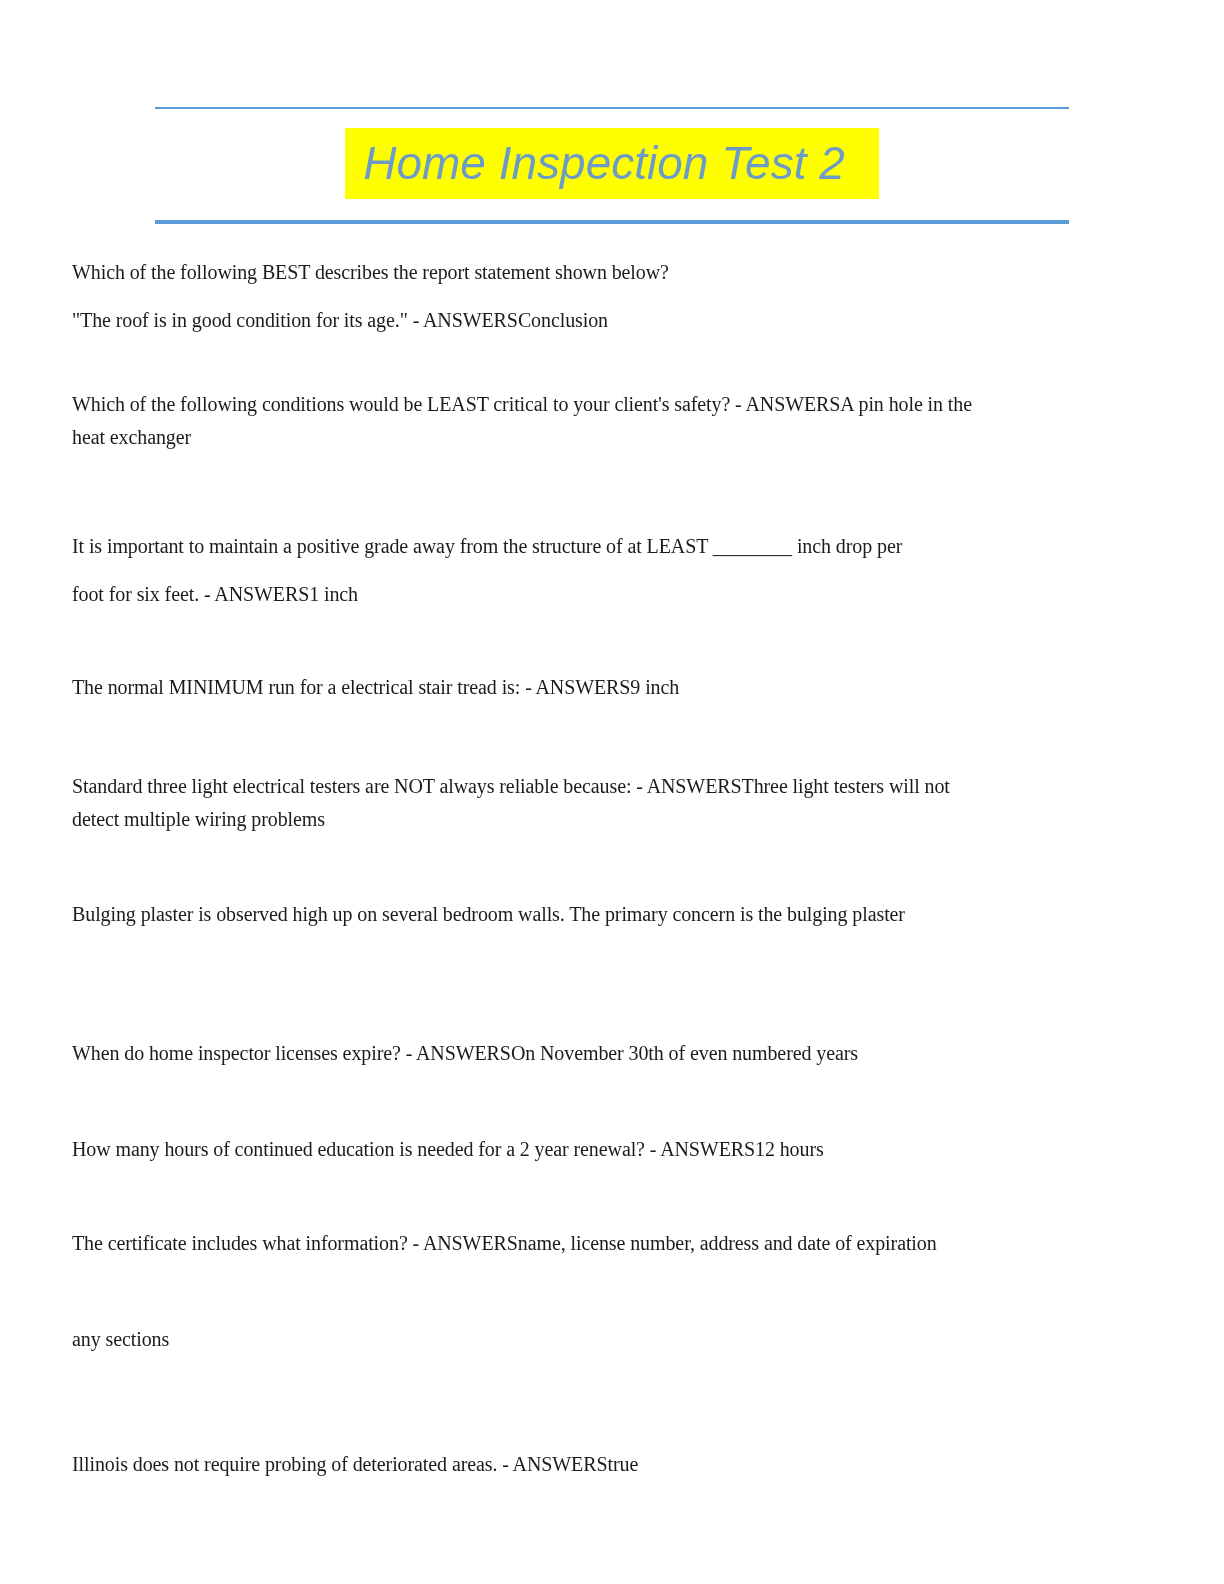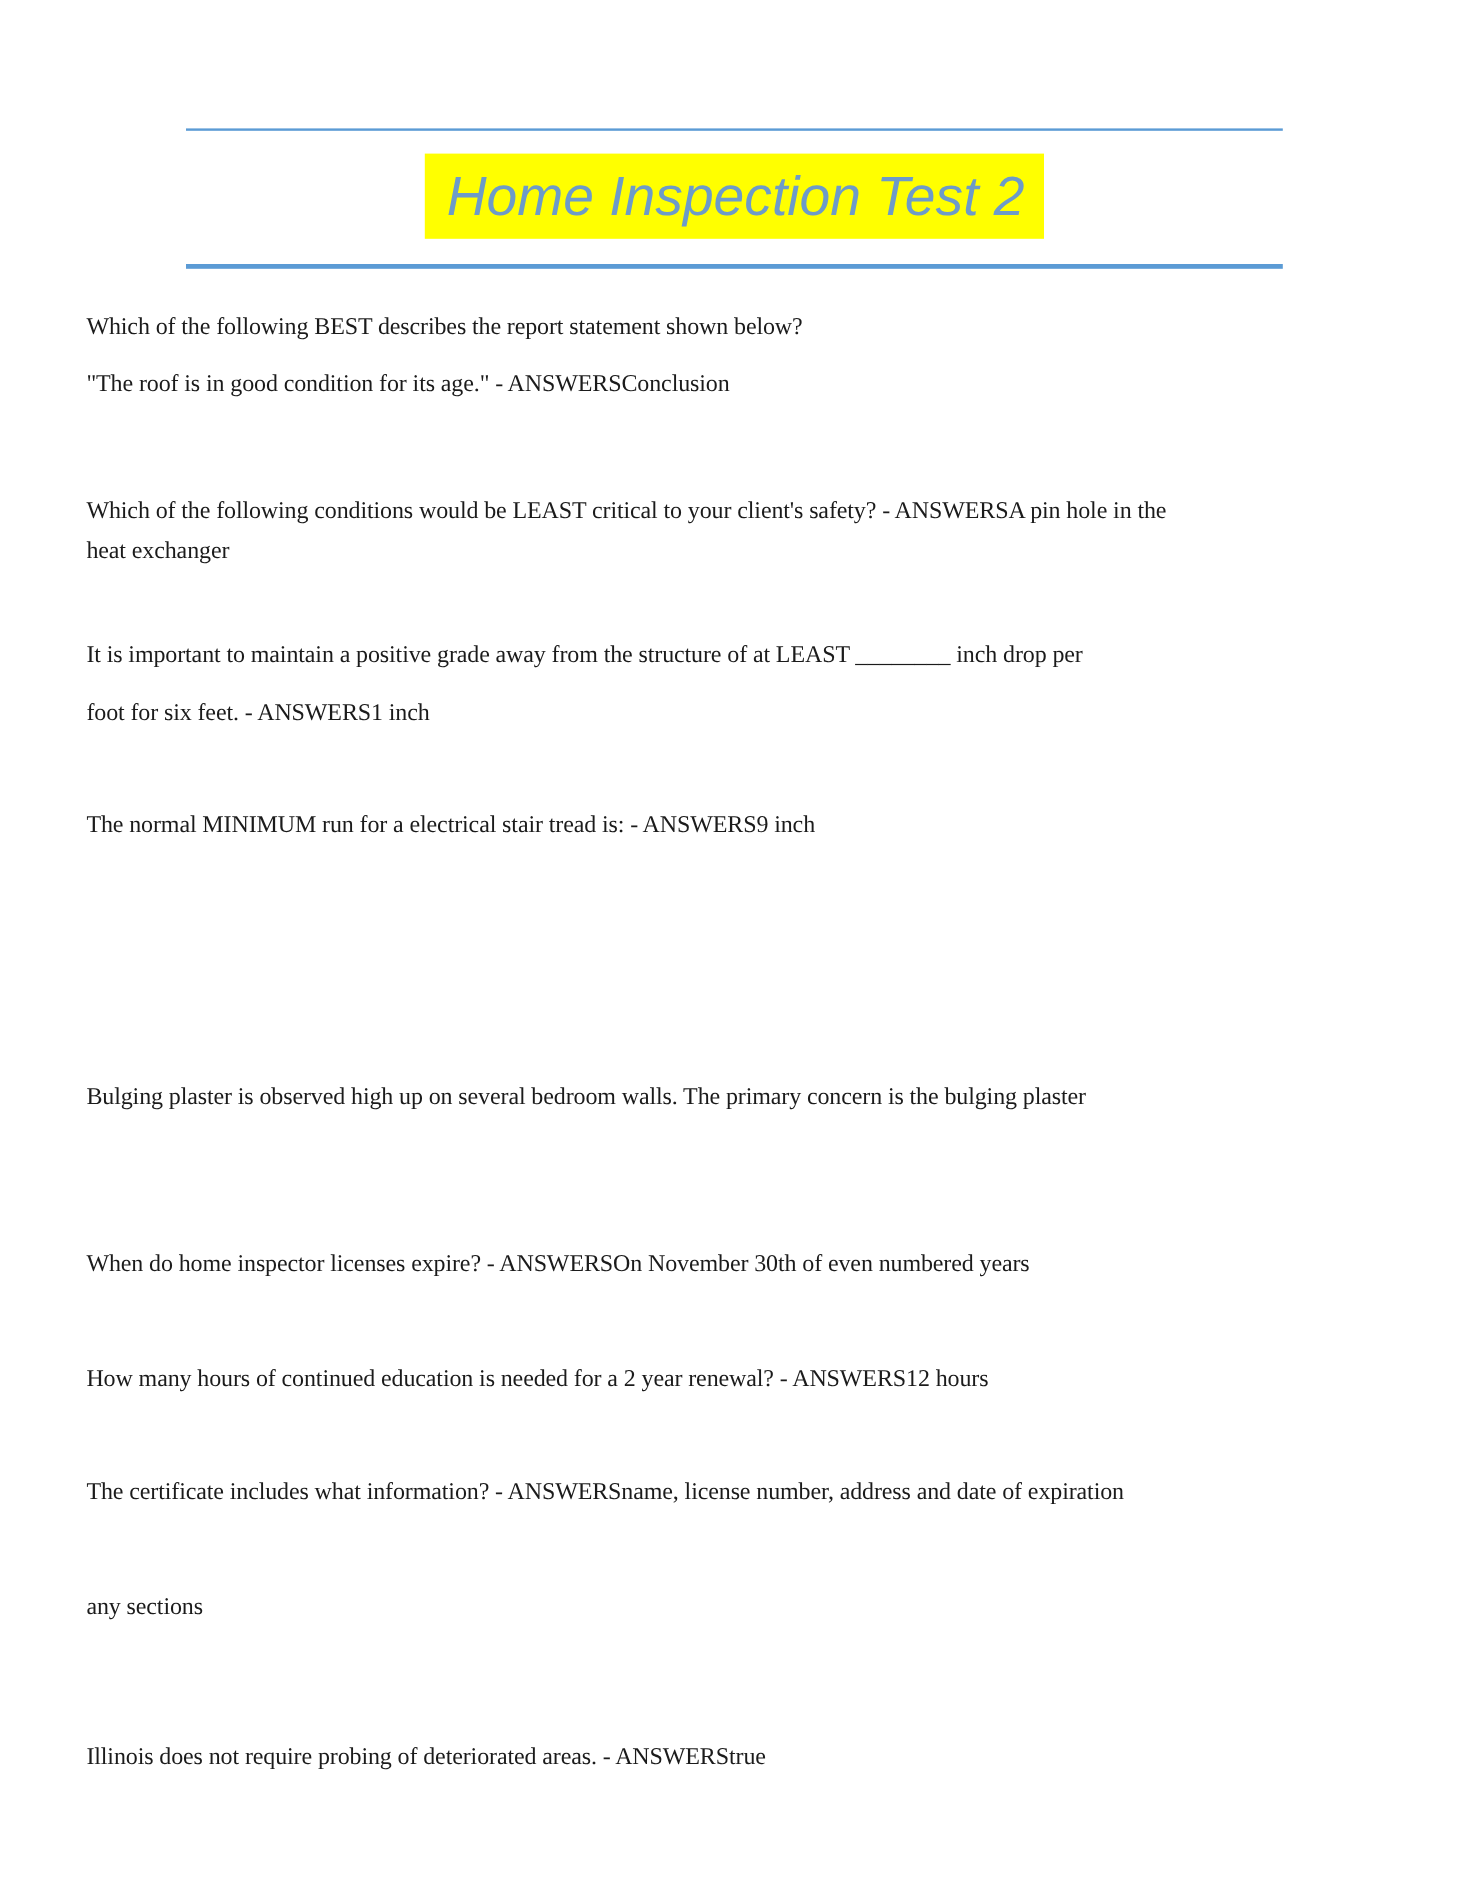"Home Inspection Test 2" .title-highlight { padding: 7px 16px 8px 18px -> 7px 34px 8px 18px }
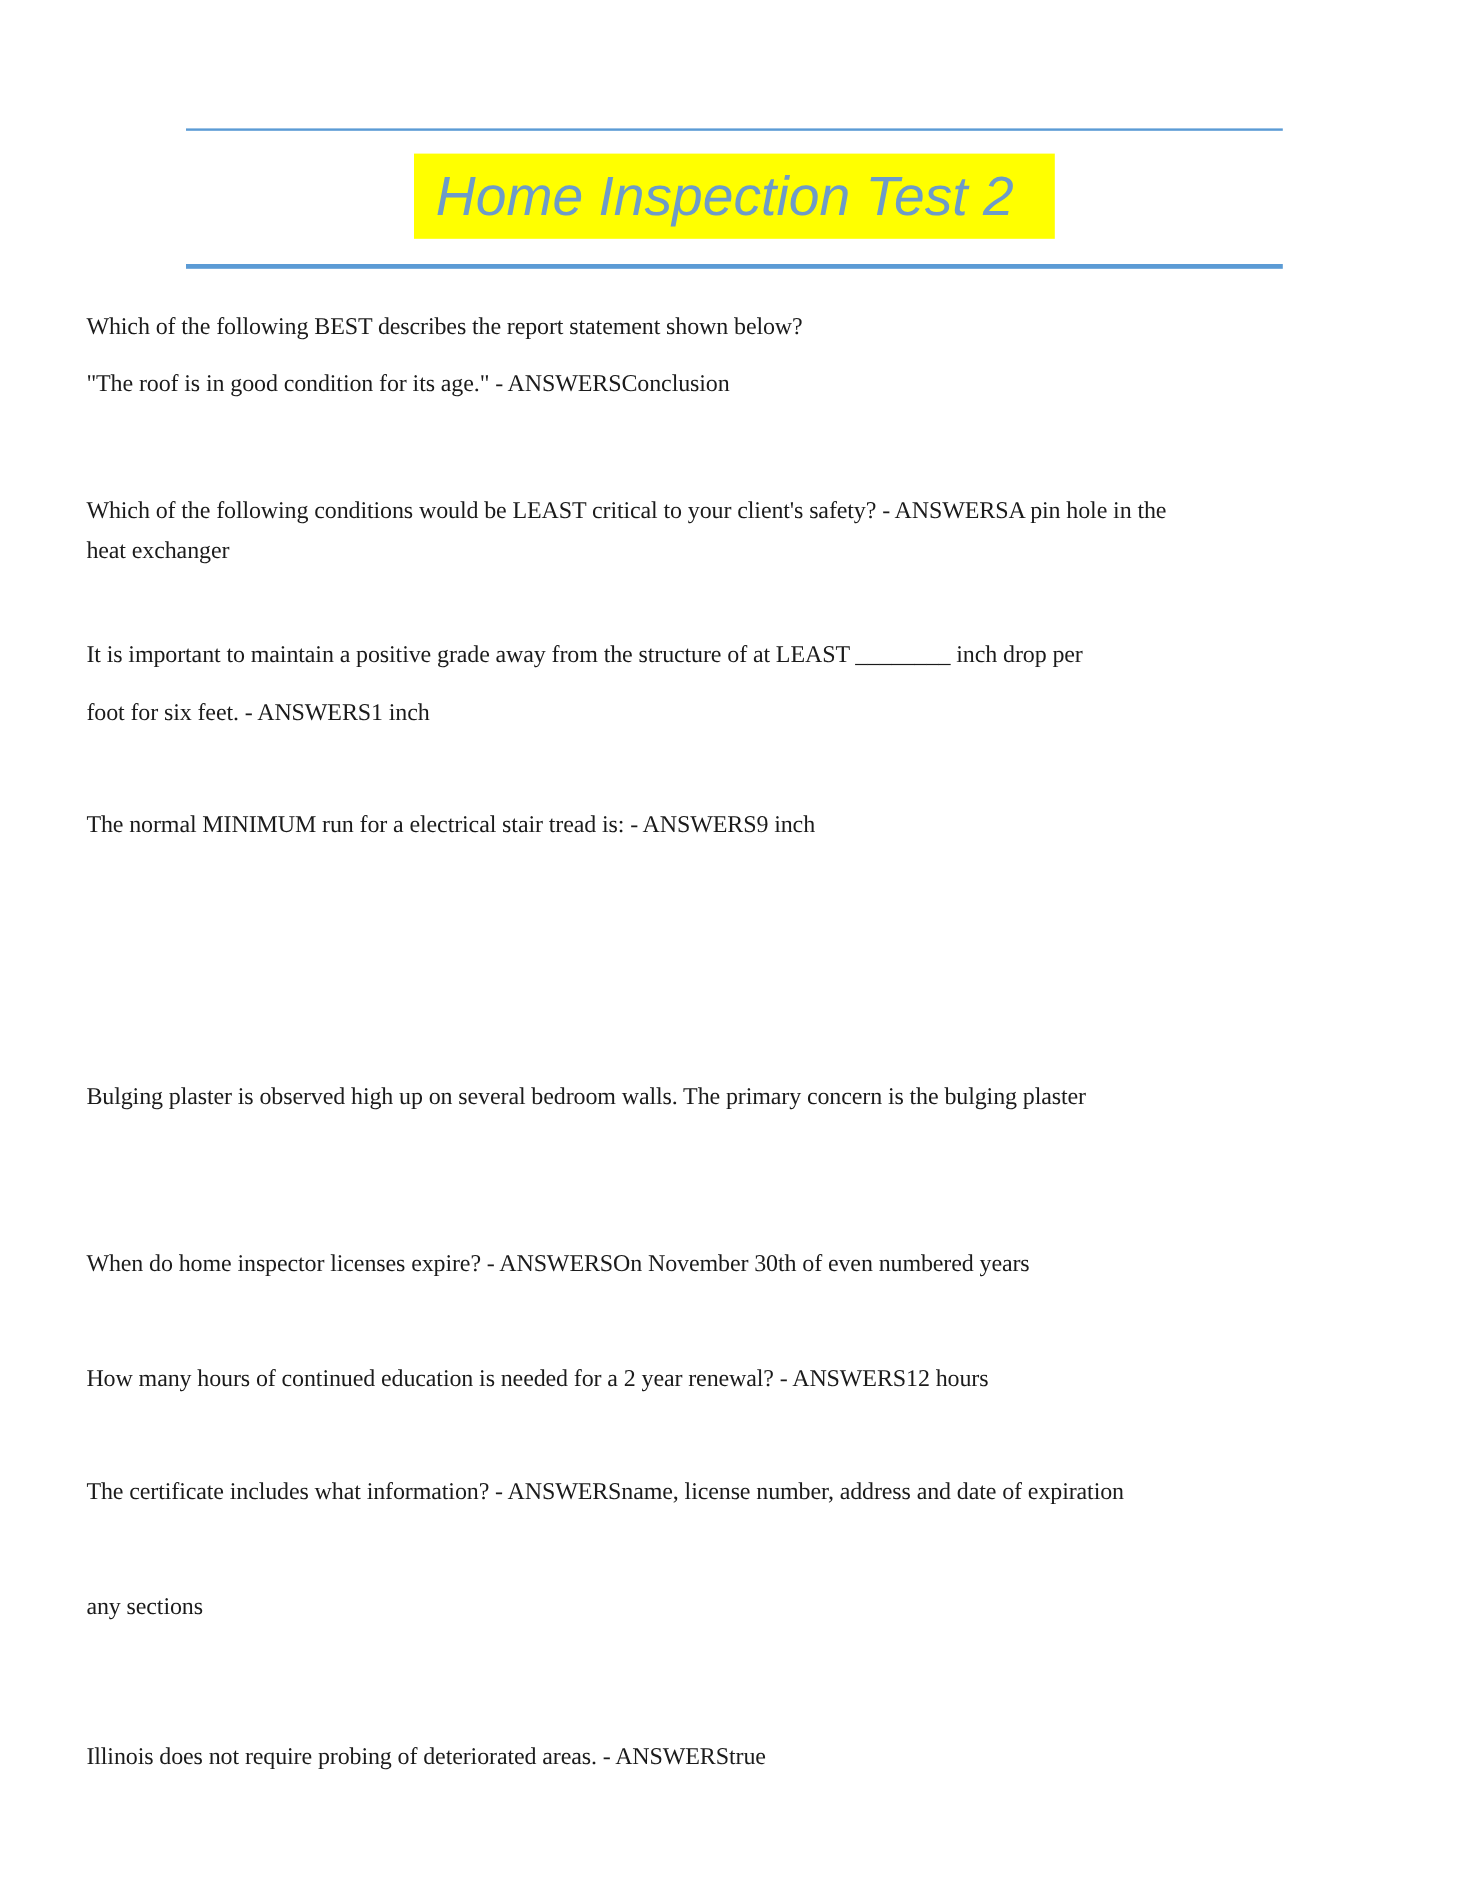"Which of the following conditions" div.qa-block { top: 410px -> 388px }
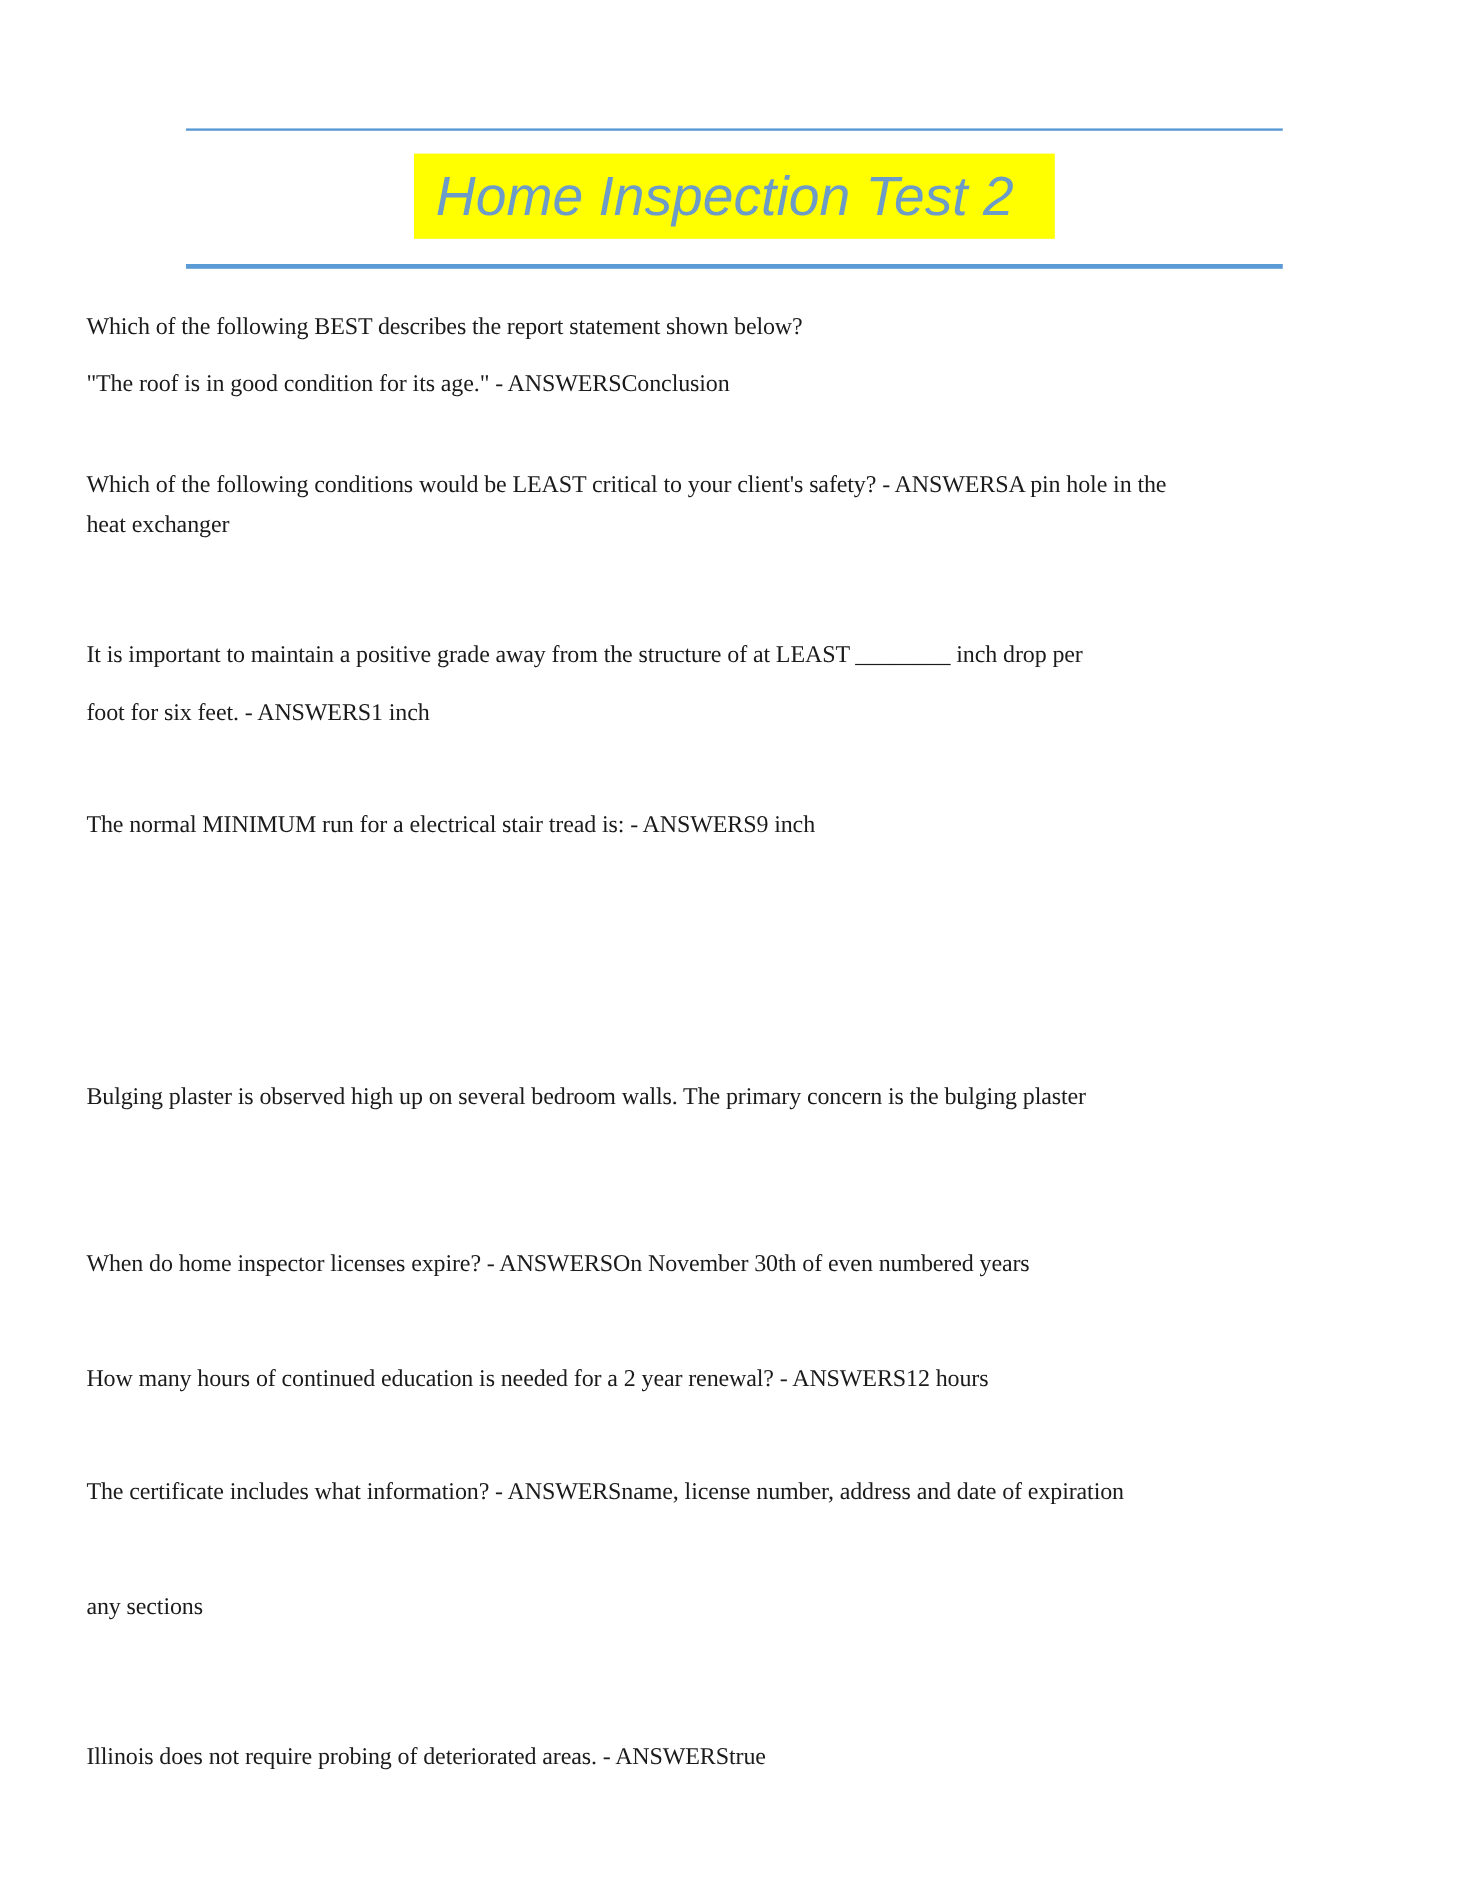"Standard three light electrical testers" div.qa-block { html: none -> <div> <div>Standard three light electrical testers are NOT always reliable because: - ANSWERSThree light testers will not</div> <div>detect multiple wiring problems</div> </div> }
